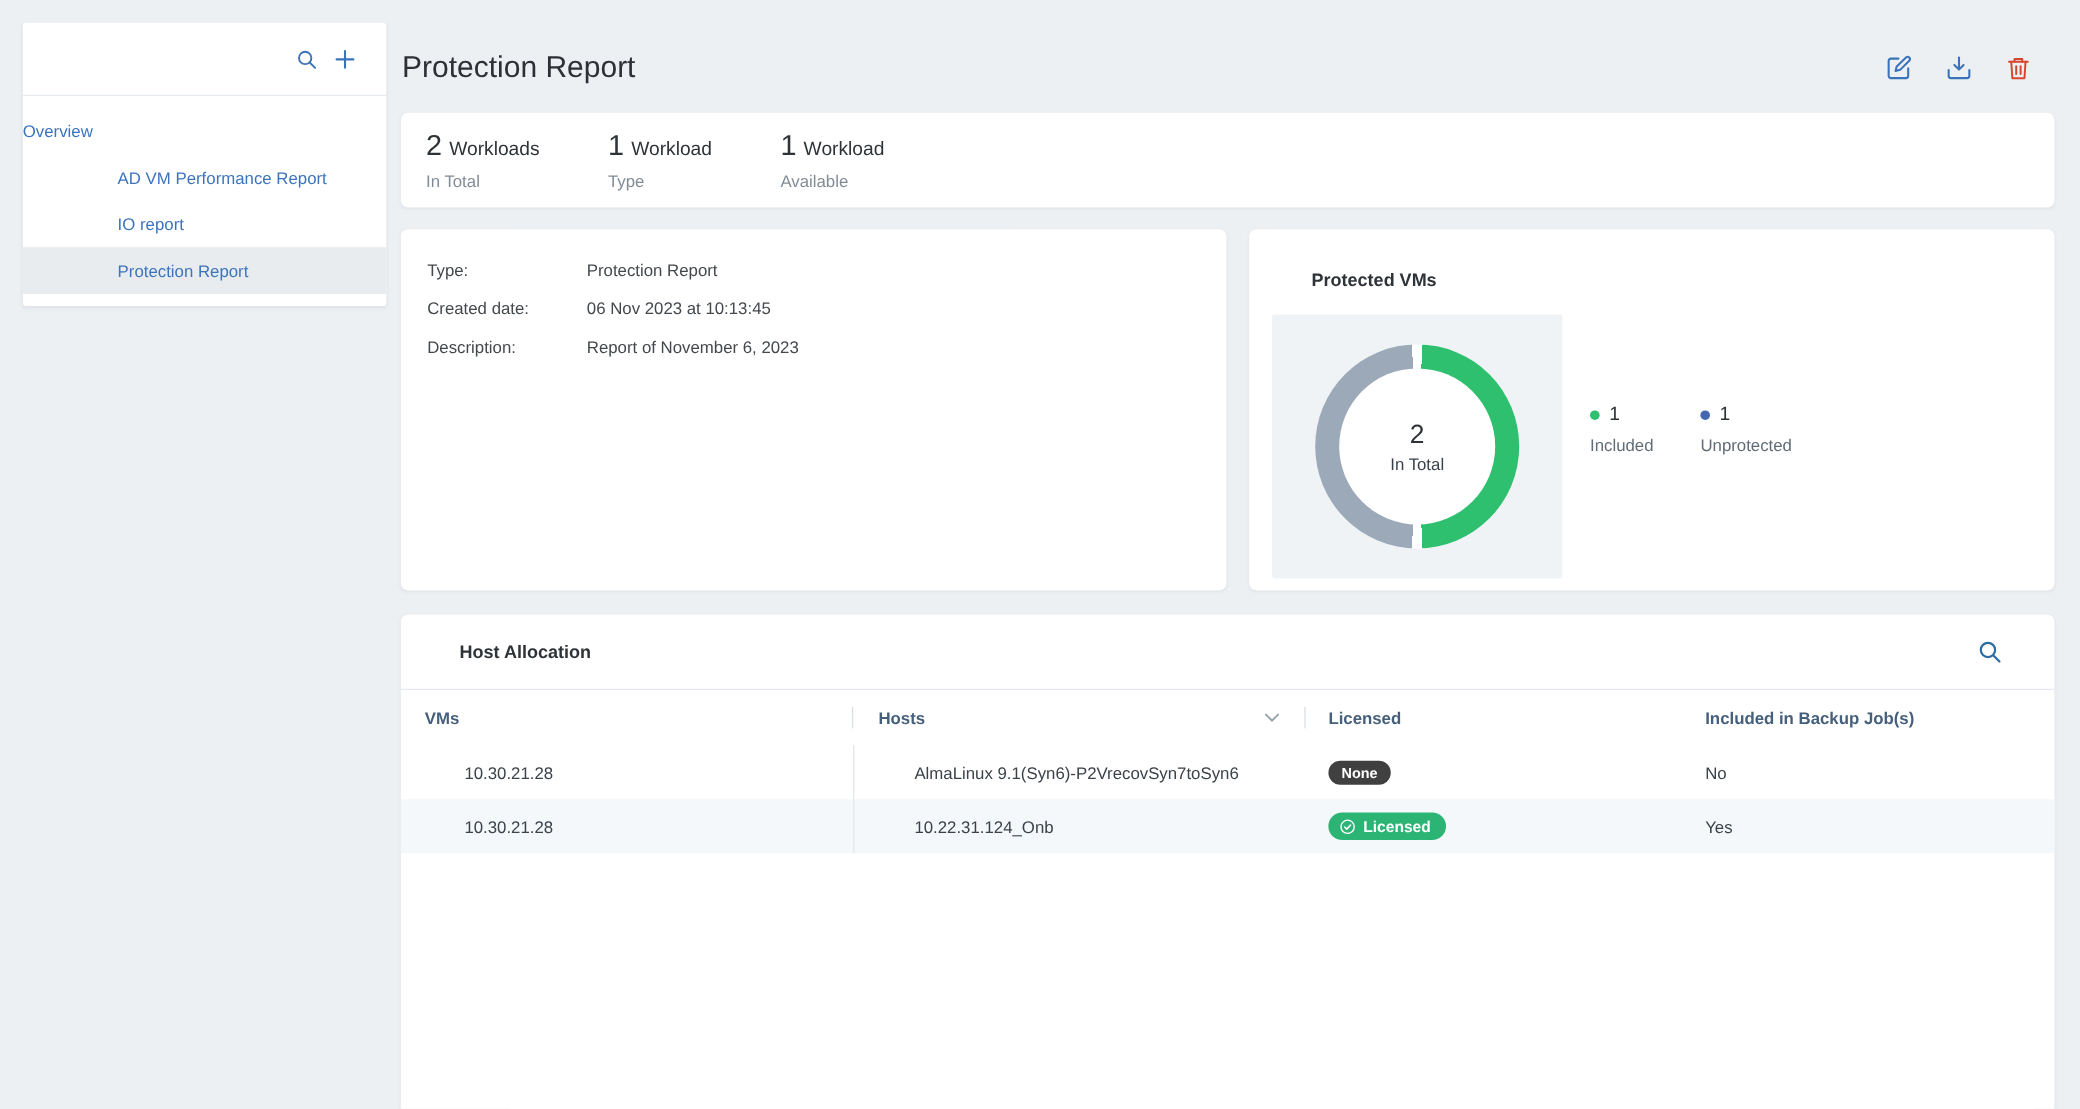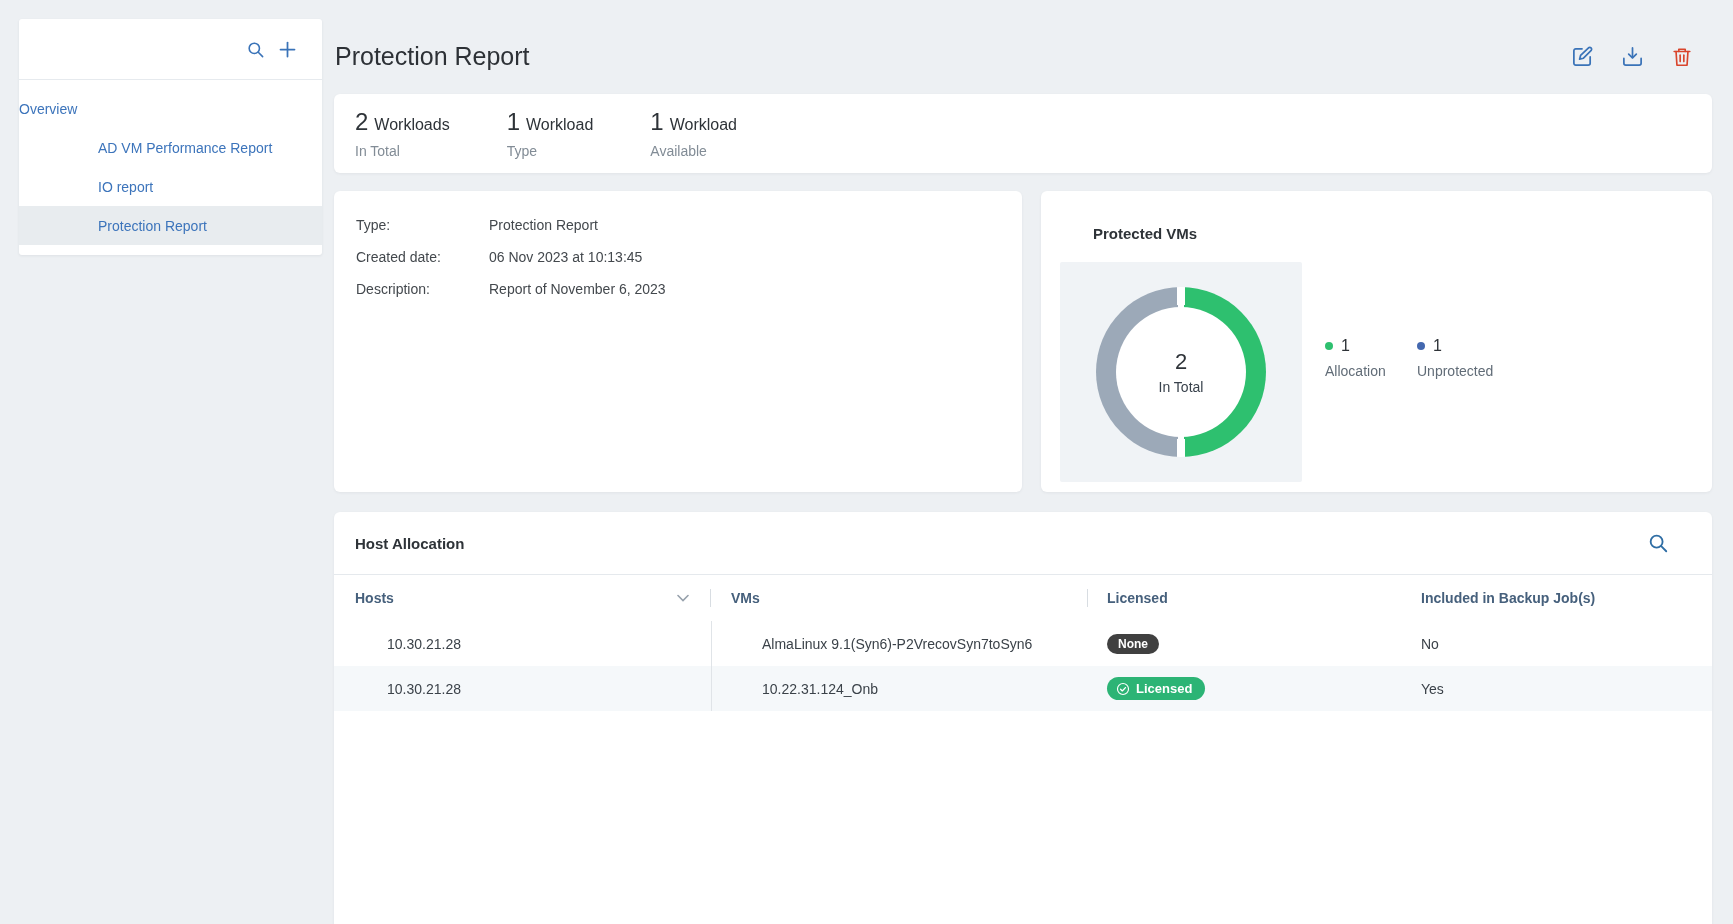"Allocation" div.legend-label { text: Allocation -> Included }
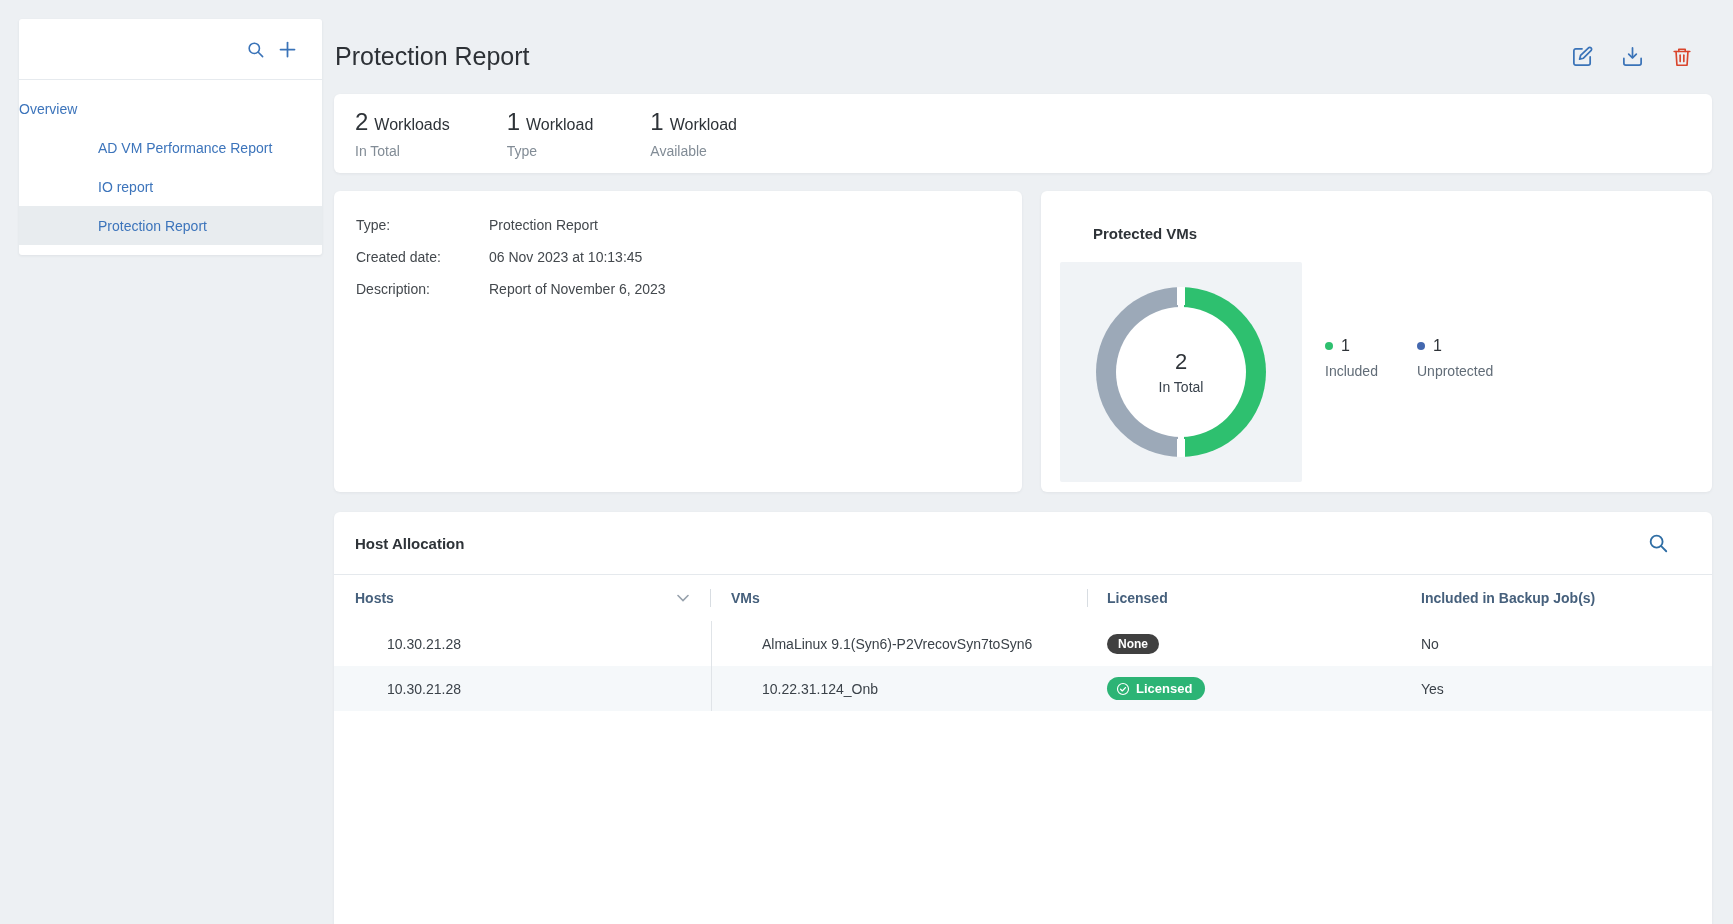"Host Allocation" .ha-title { margin-left: none -> 28px }
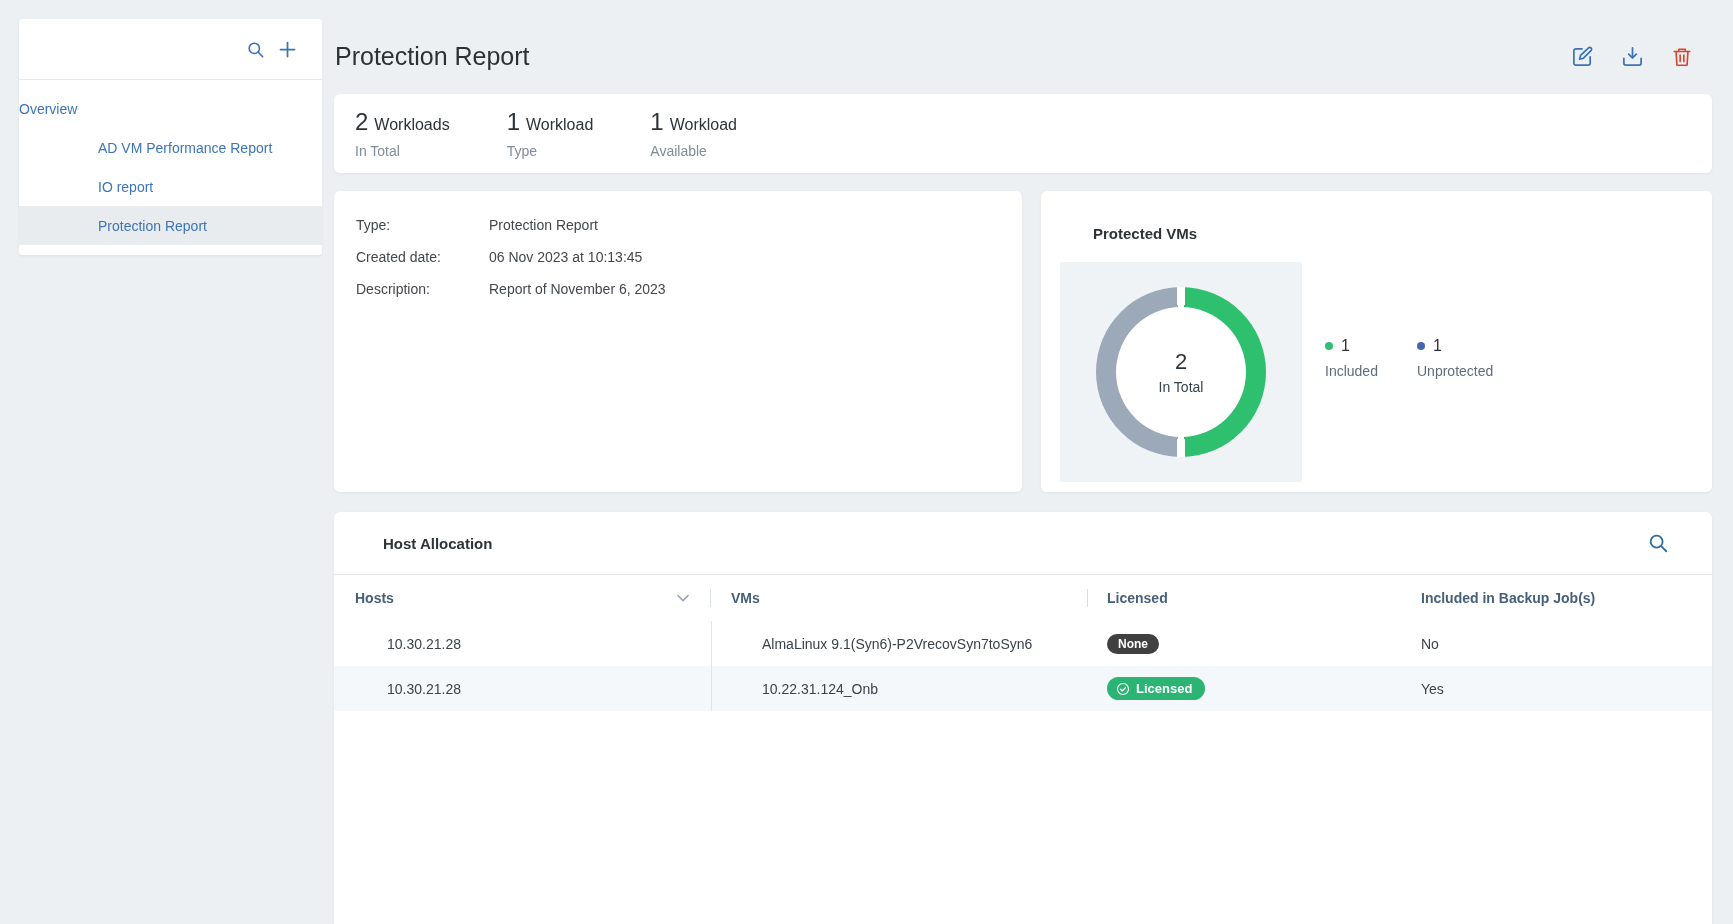"Hosts" div.hcell { order: before "VMs" -> after "VMs" }
